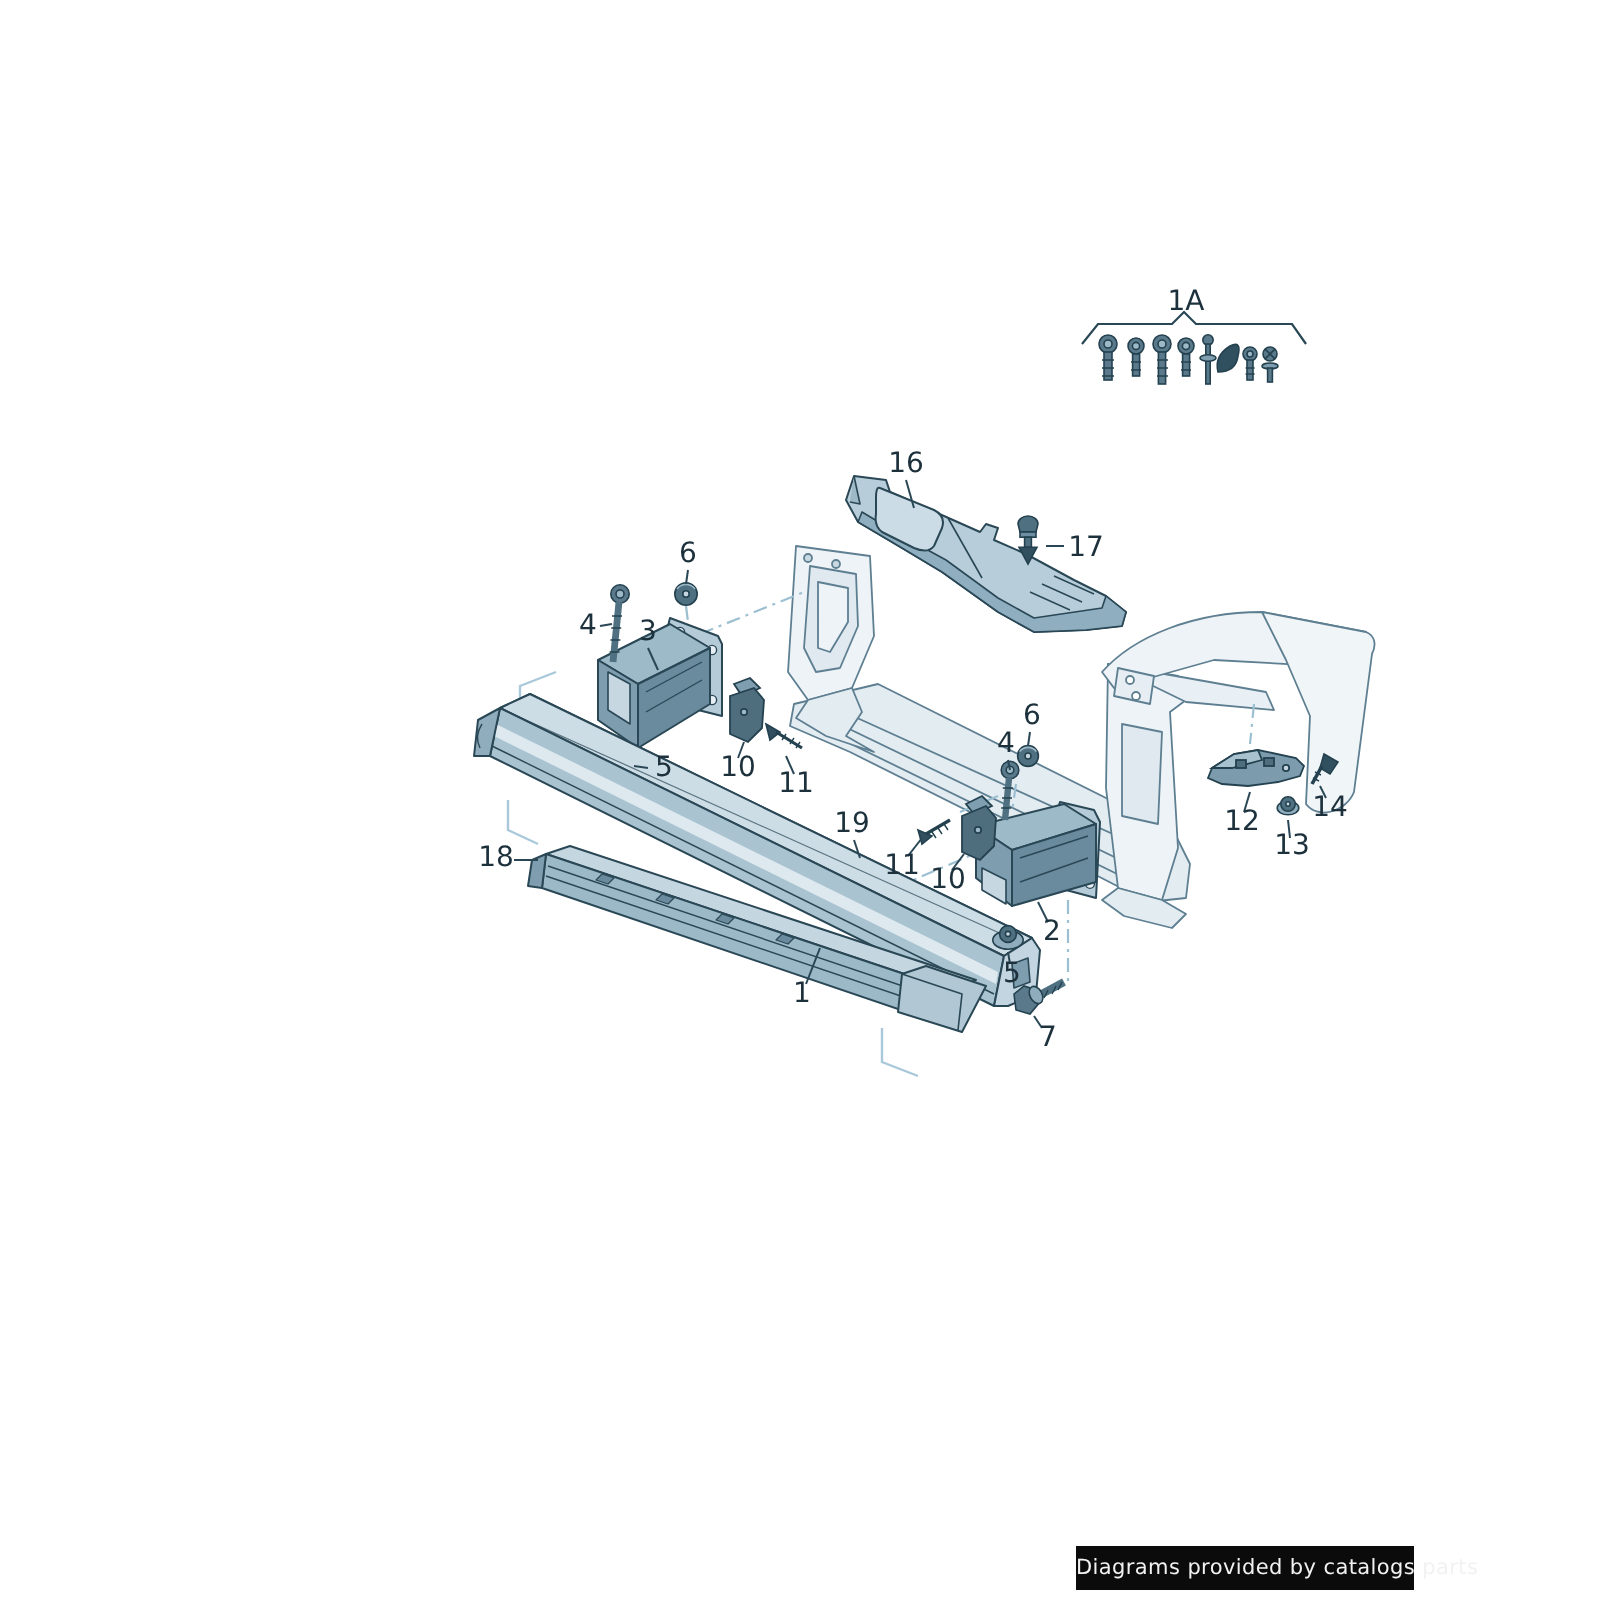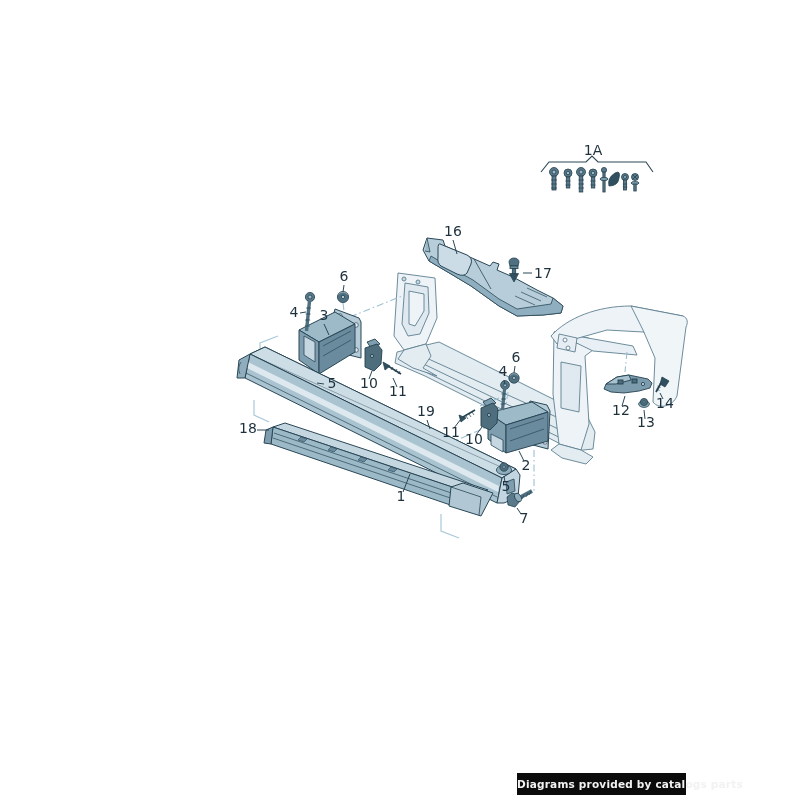"Diagrams provided by catalogs parts" #watermark { font-weight: bold -> none; left: 517px -> 538px }
